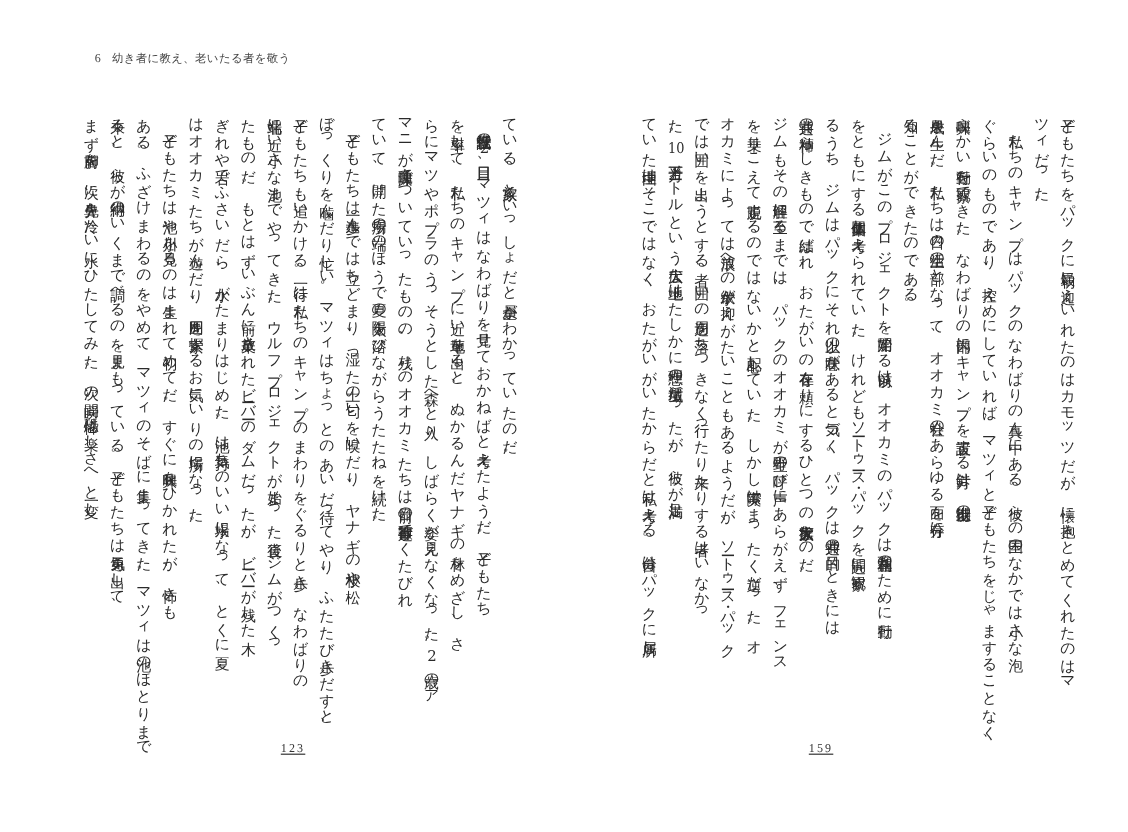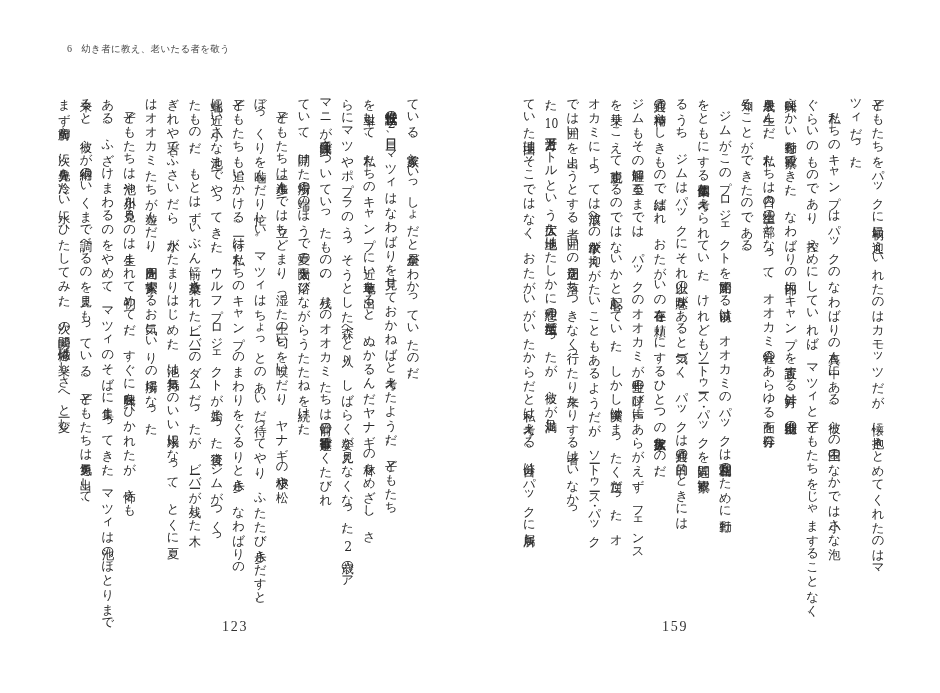"6 幼き者に教え、老いたる者を敬う" .spread { left: 0 -> 12px }
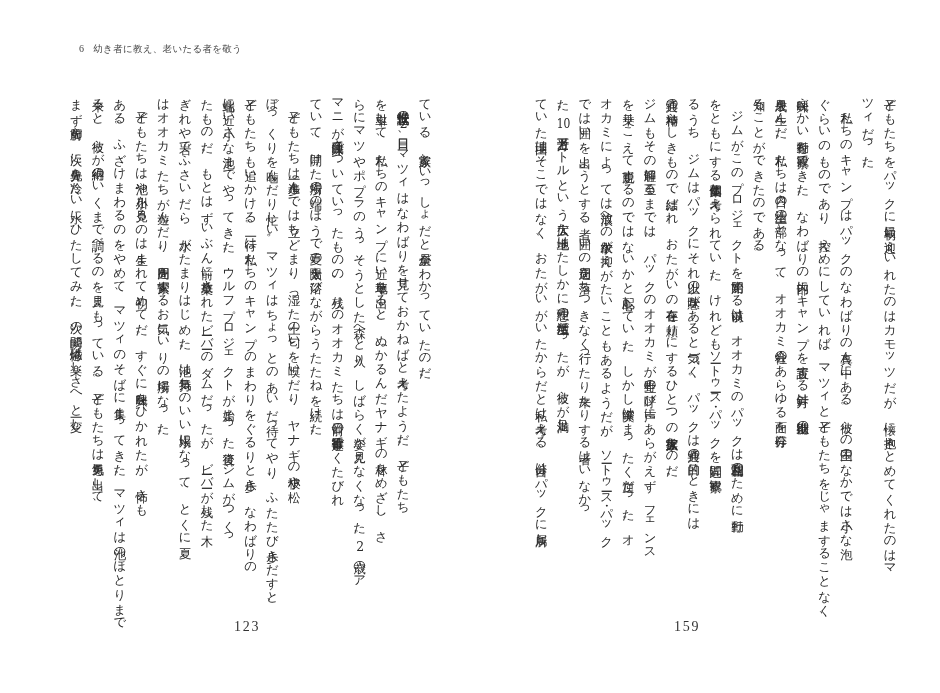"123" .folio { font-size: 14px -> 10px; text-decoration: none -> underline }
